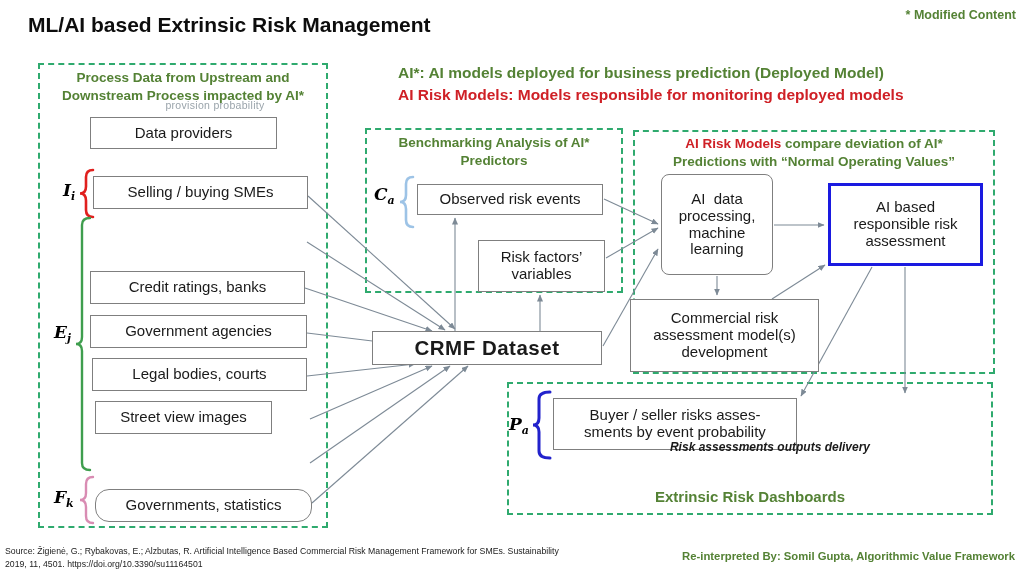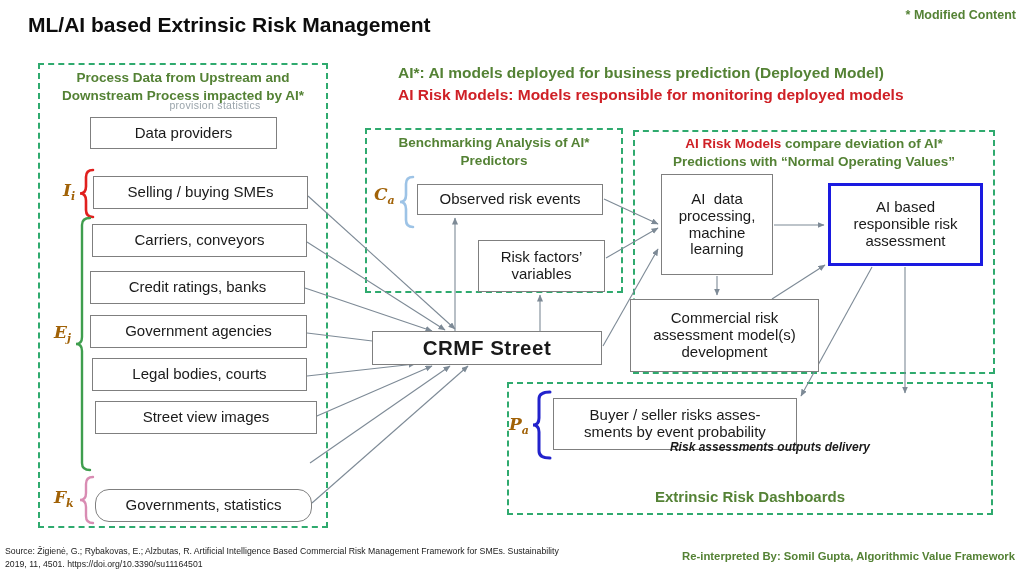"provision statistics" div.hidden-text { text: statistics -> probability }
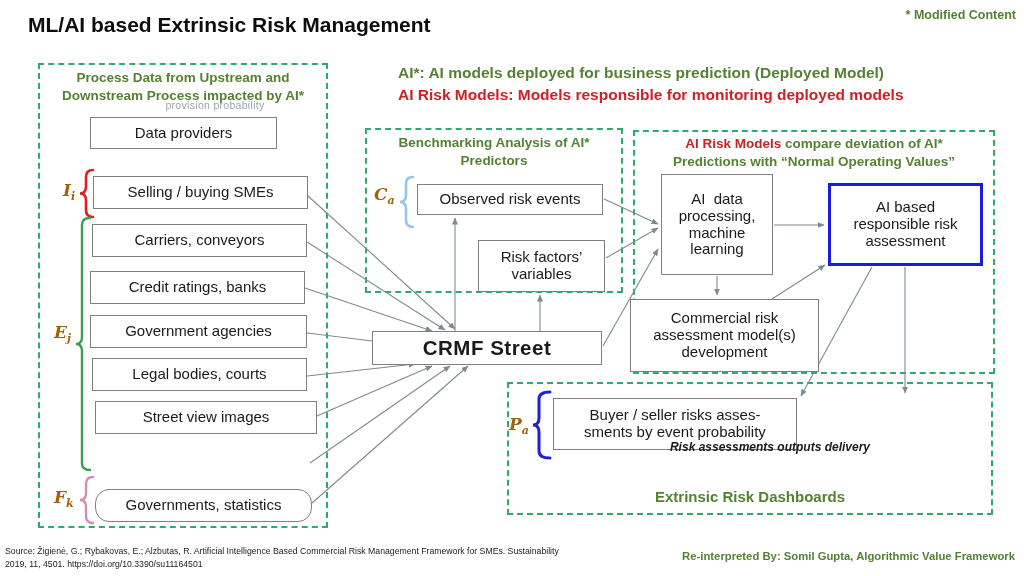"Ii" .glabel { color: #a16207 -> #000000 }
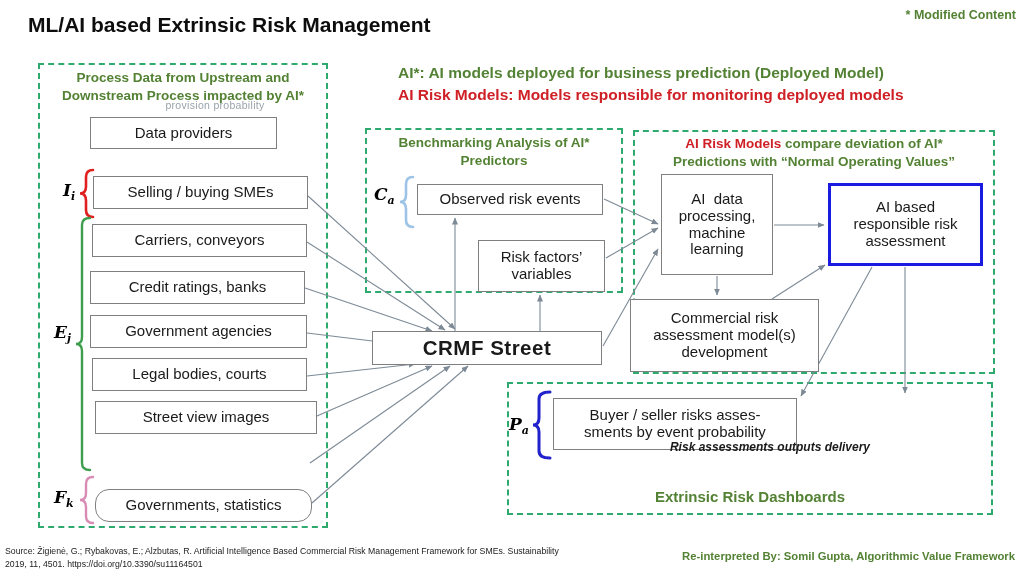"AI data" div.box { border-radius: none -> 8px }
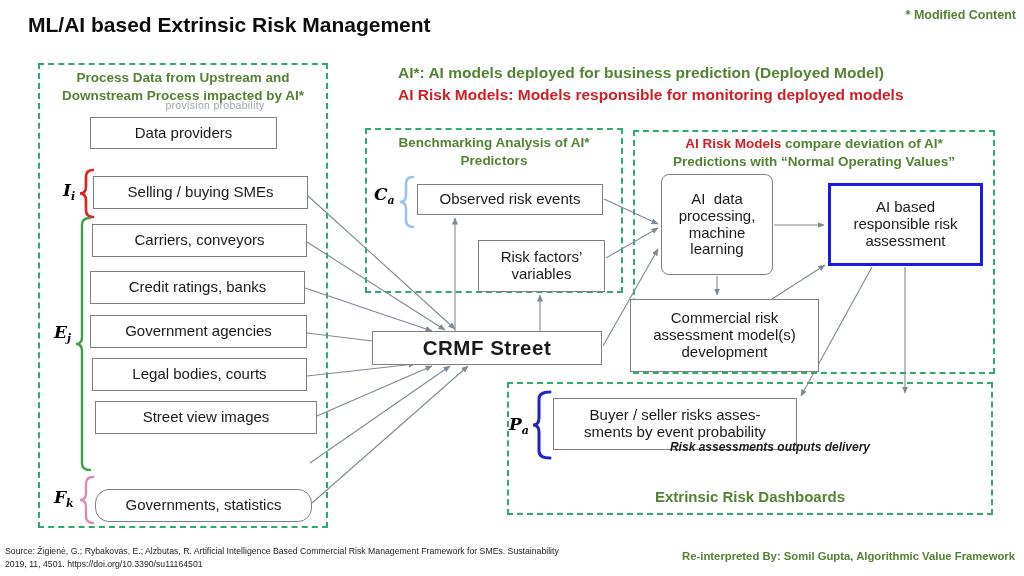"Carriers, conveyors" div.box { html: <div>Carriers, conveyors</div> -> none }
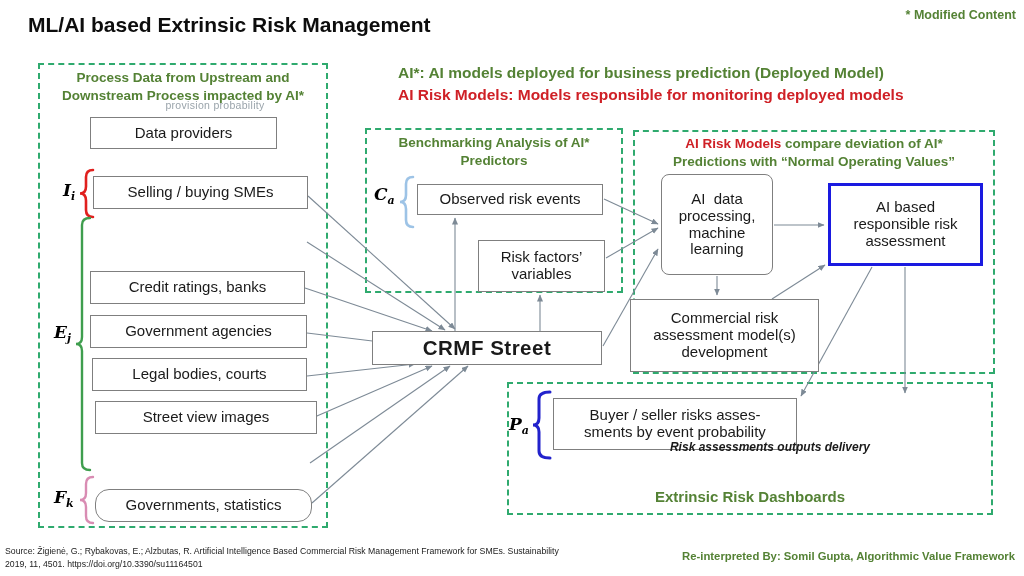"CRMF Street" div.box { text: Street -> Dataset }
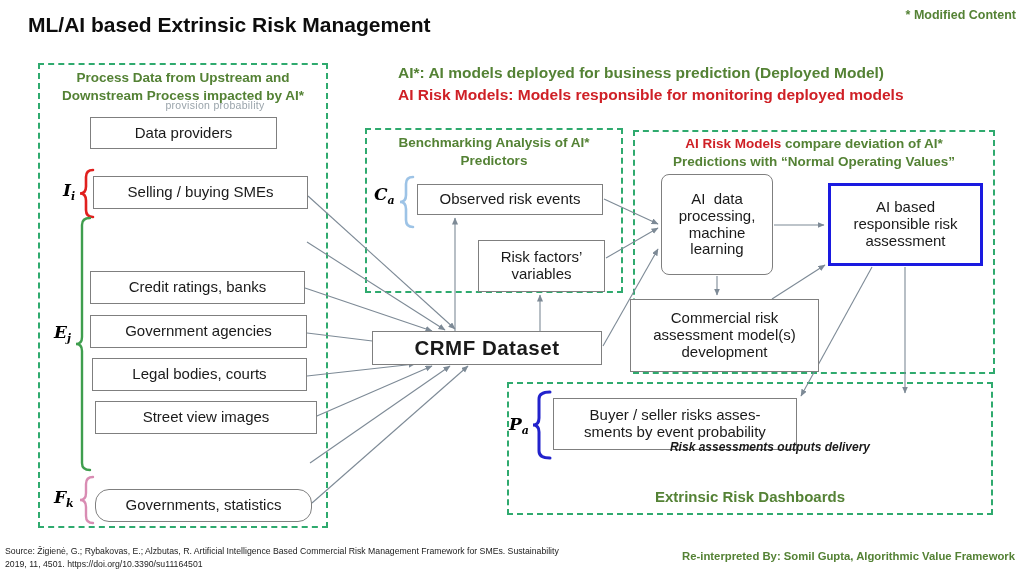"Street view images" div.box { width: 222px -> 177px }
